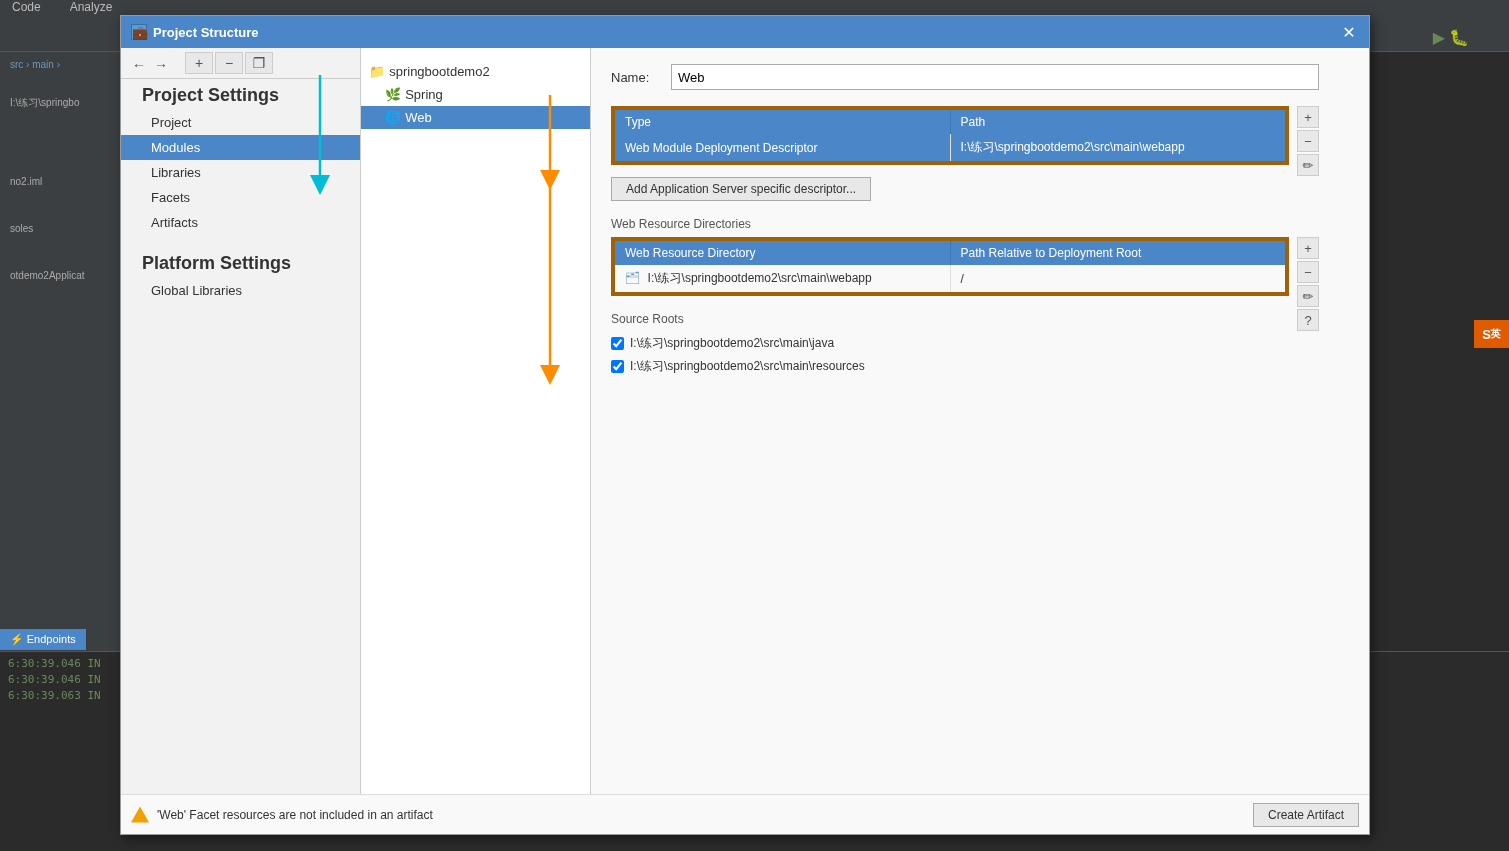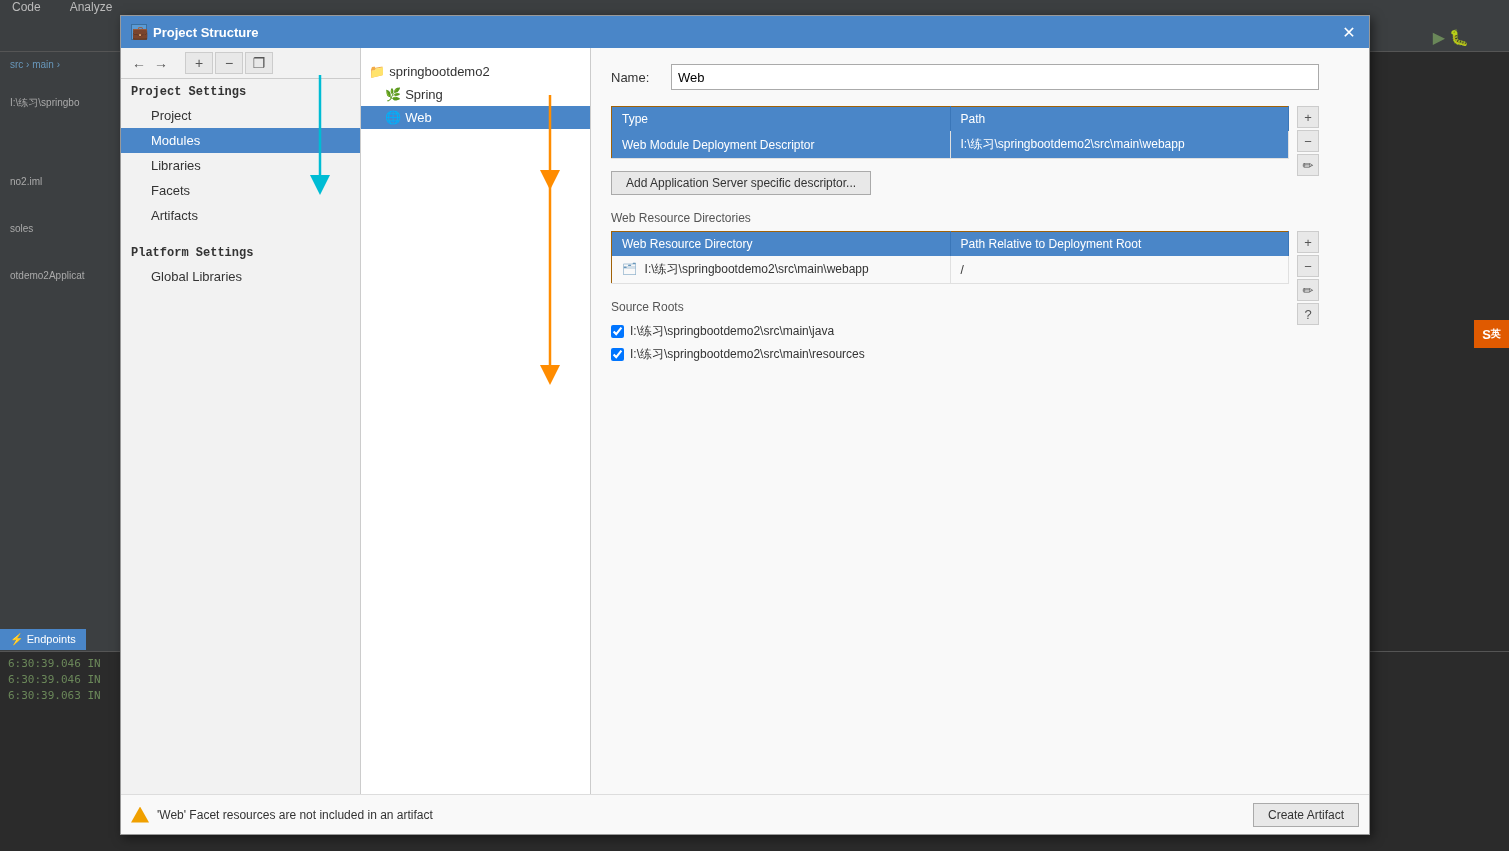"Project Settings" .nav-section-header { font-family: Liberation Mono, monospace -> none; font-size: 12px -> 18px; padding: 6px 10px 4px -> 6px 21px 4px }
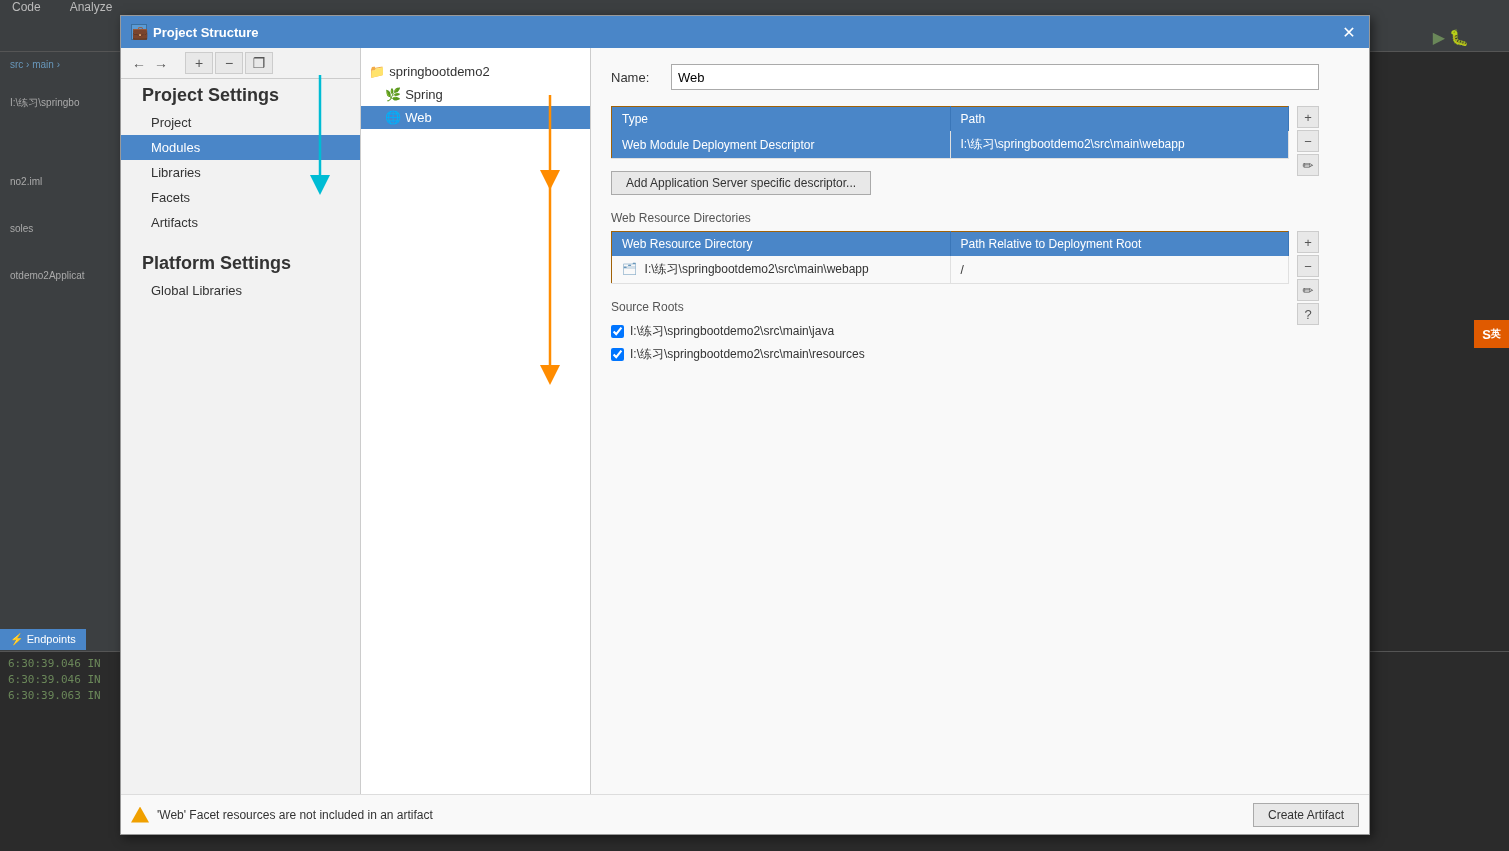"Type" .data-table { border: 1px solid #a16207 -> 4px solid #a16207 }
